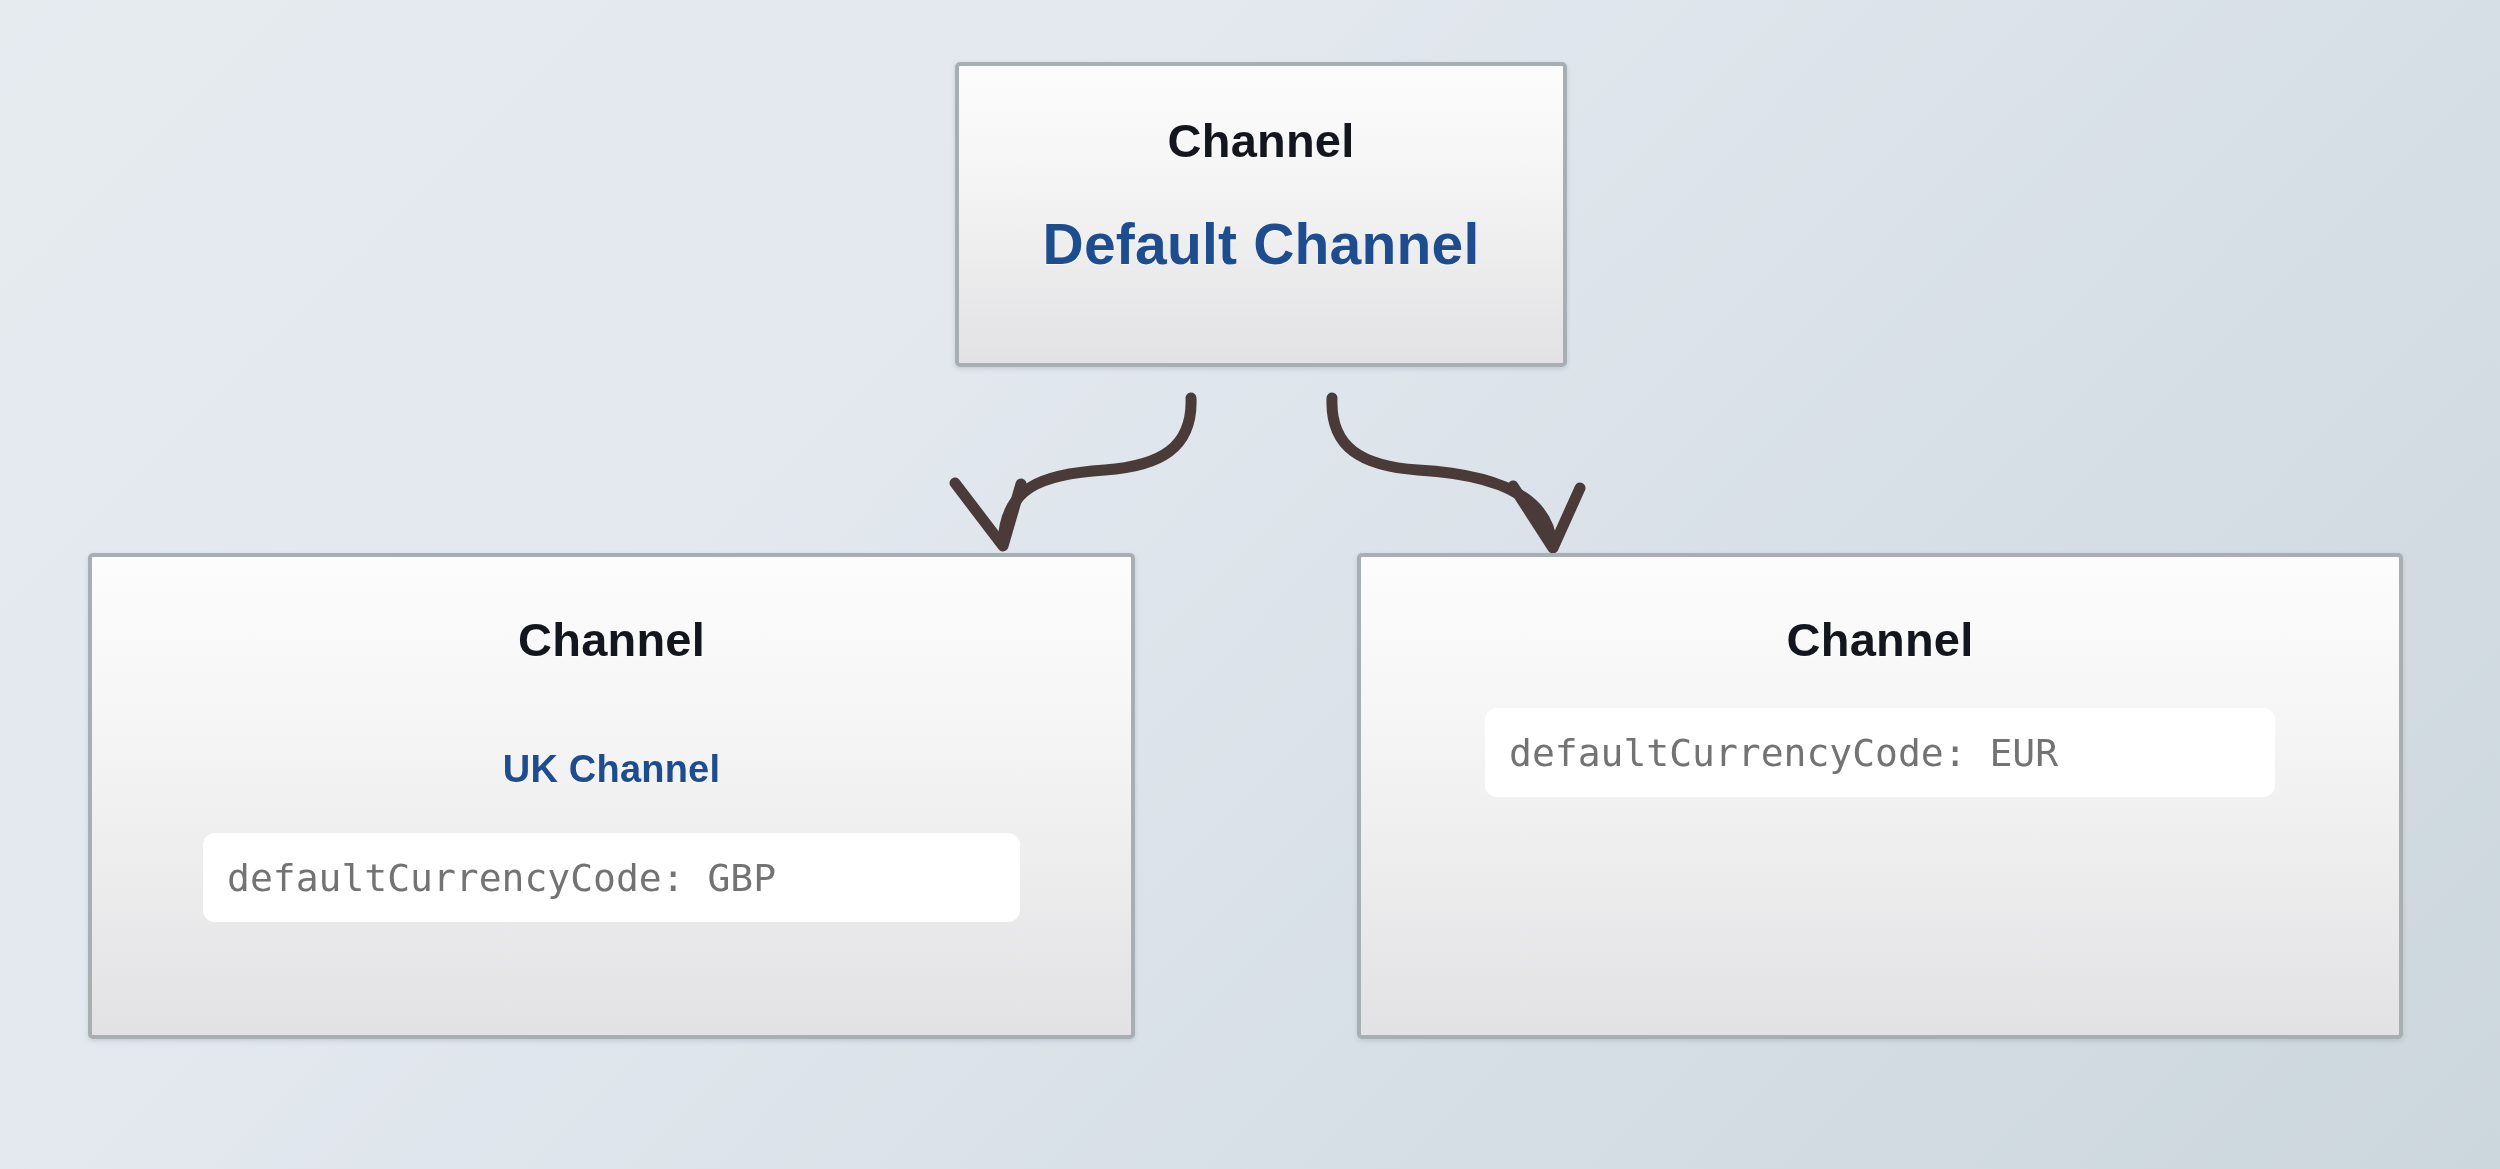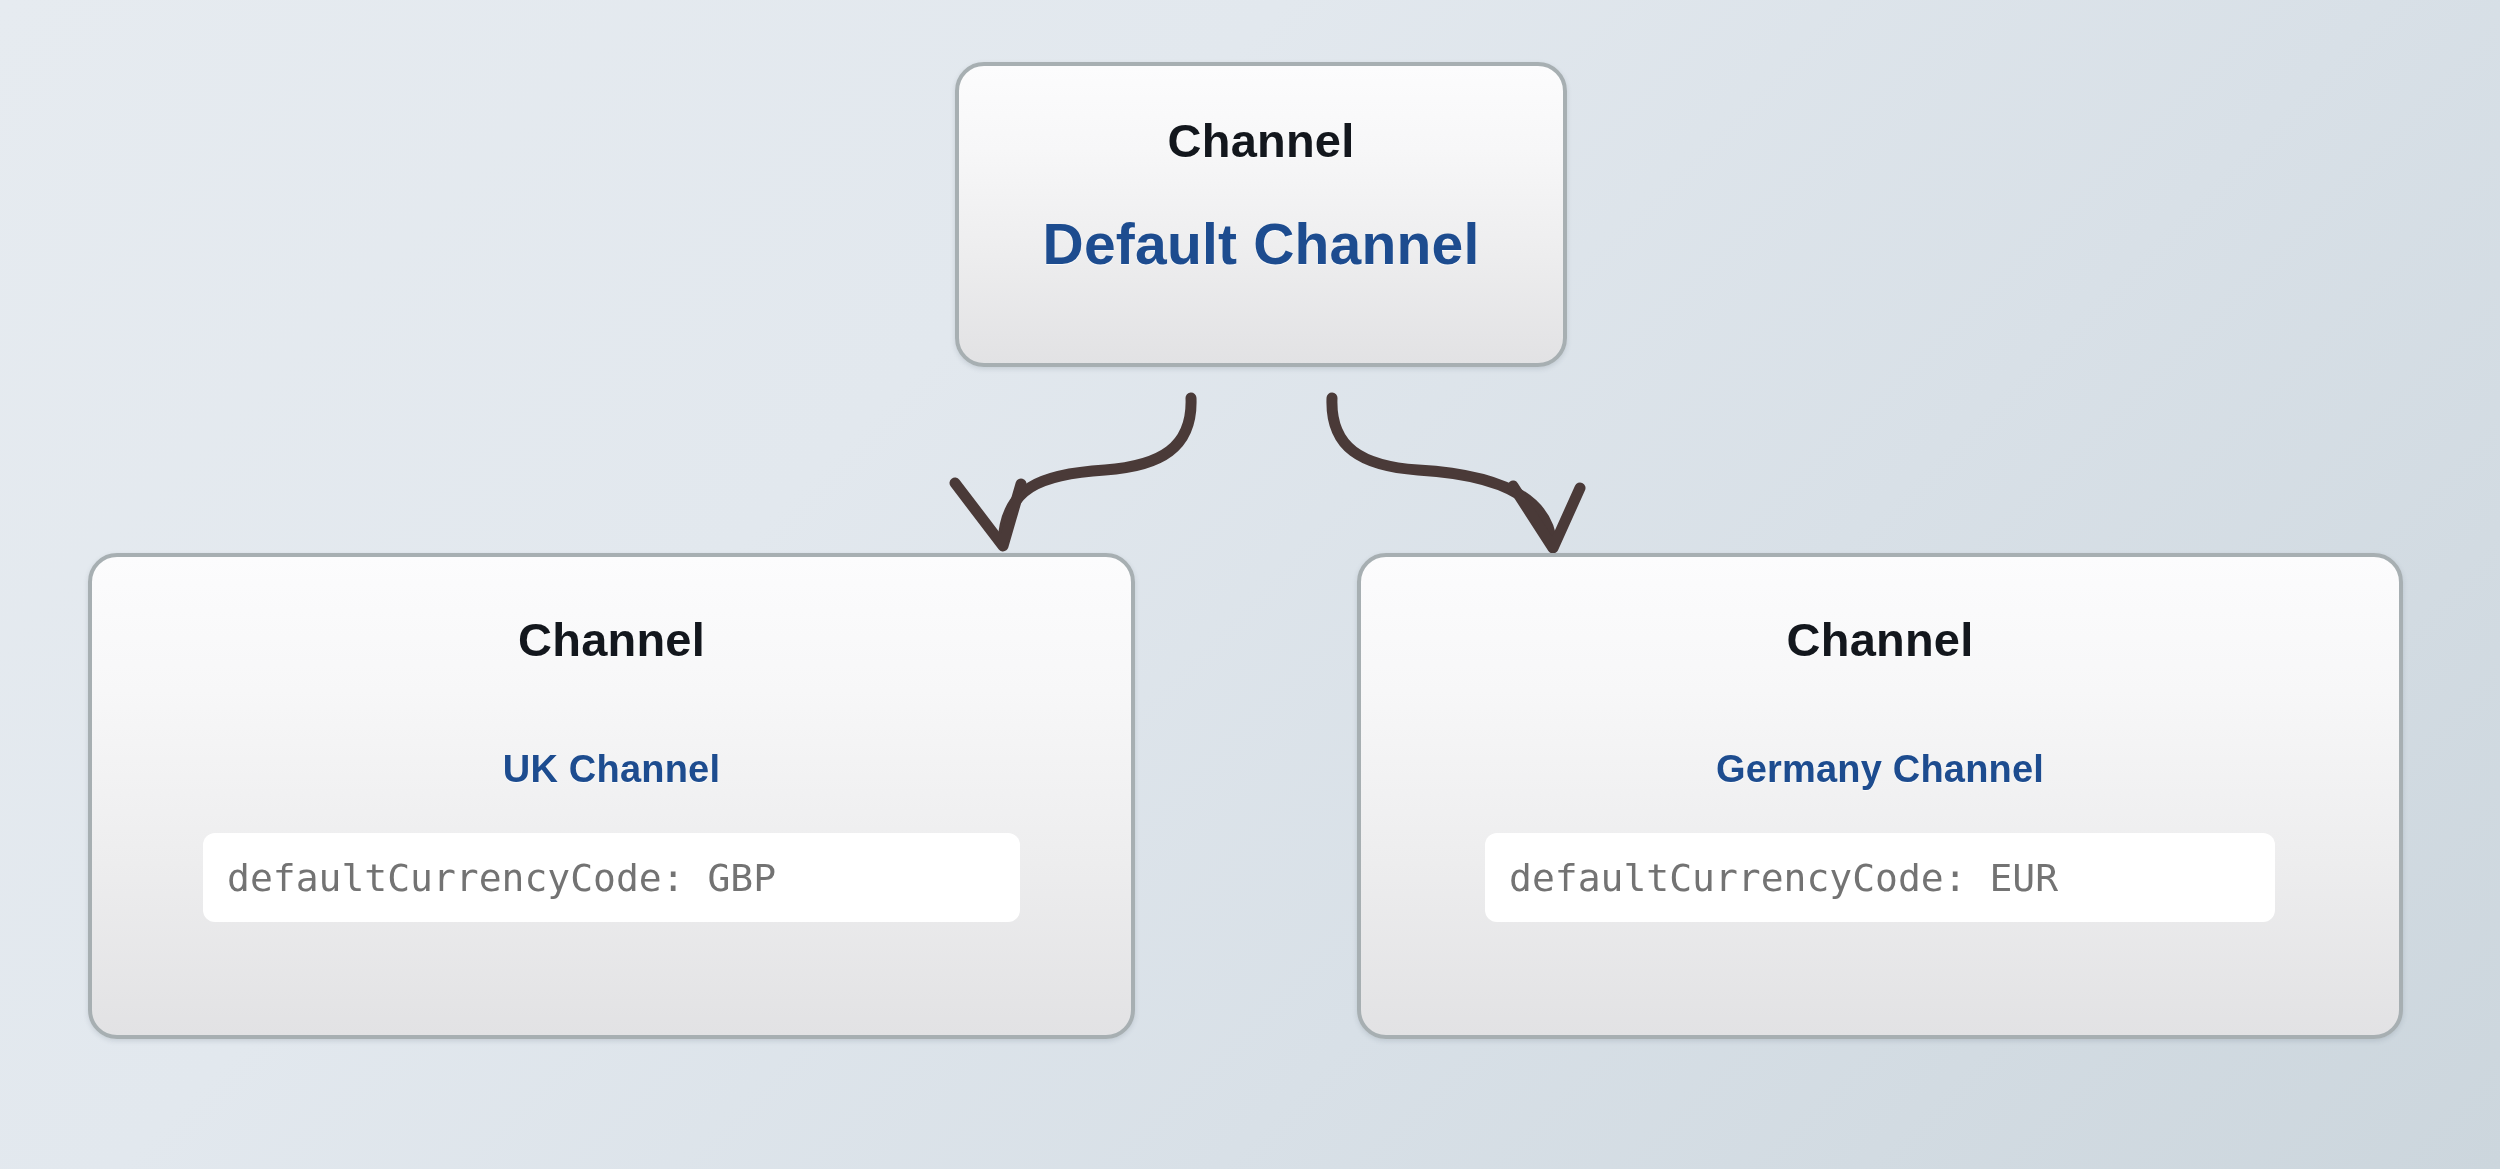"Channel" .node { border-radius: 29px -> 5px }
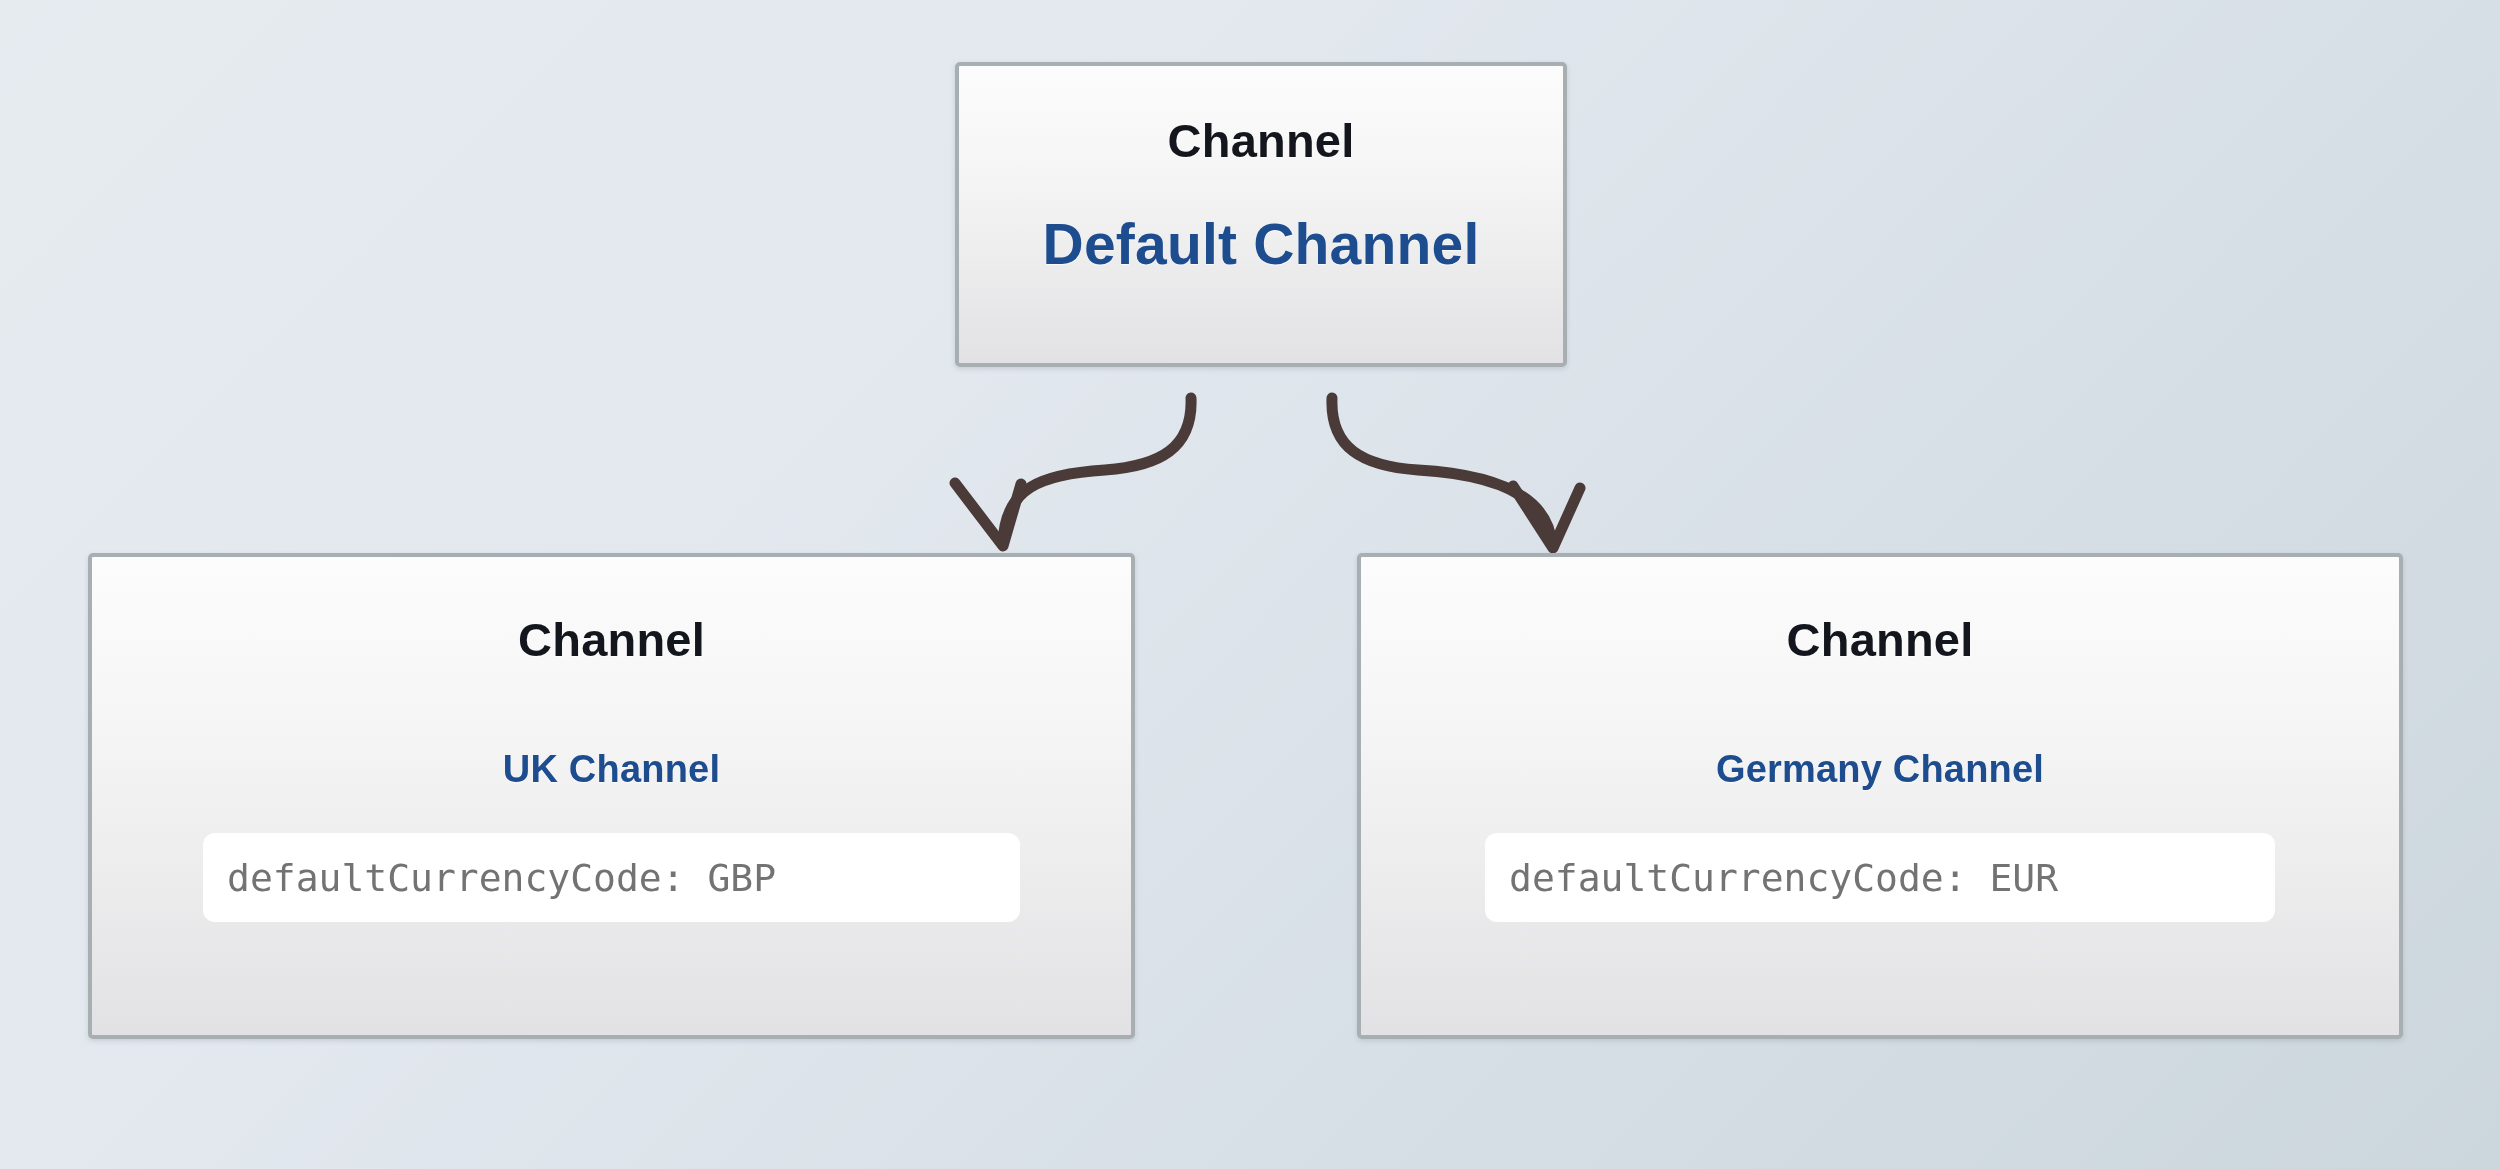"Germany Channel" div.node-name { html: <div>Germany Channel</div> -> none }
